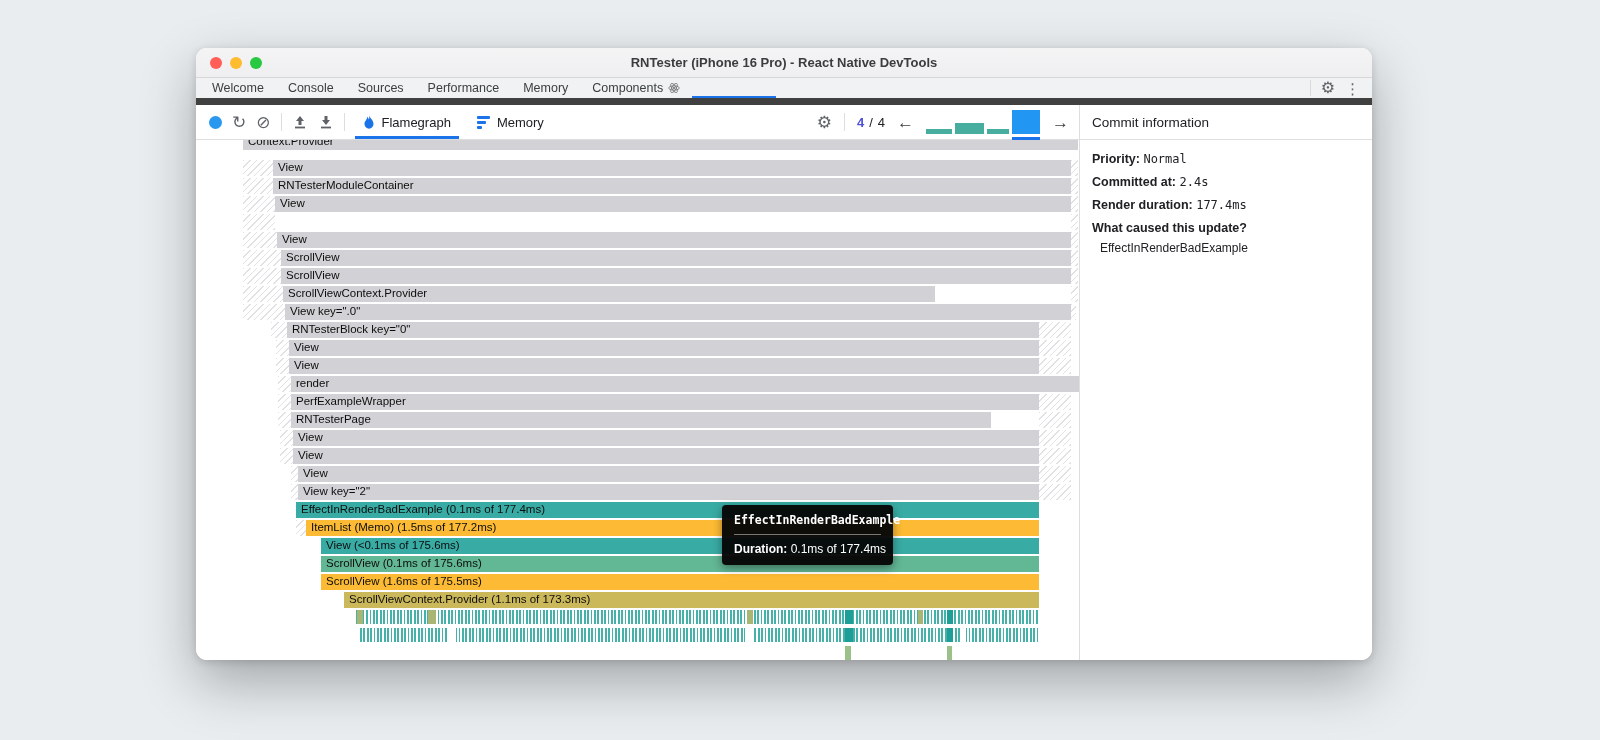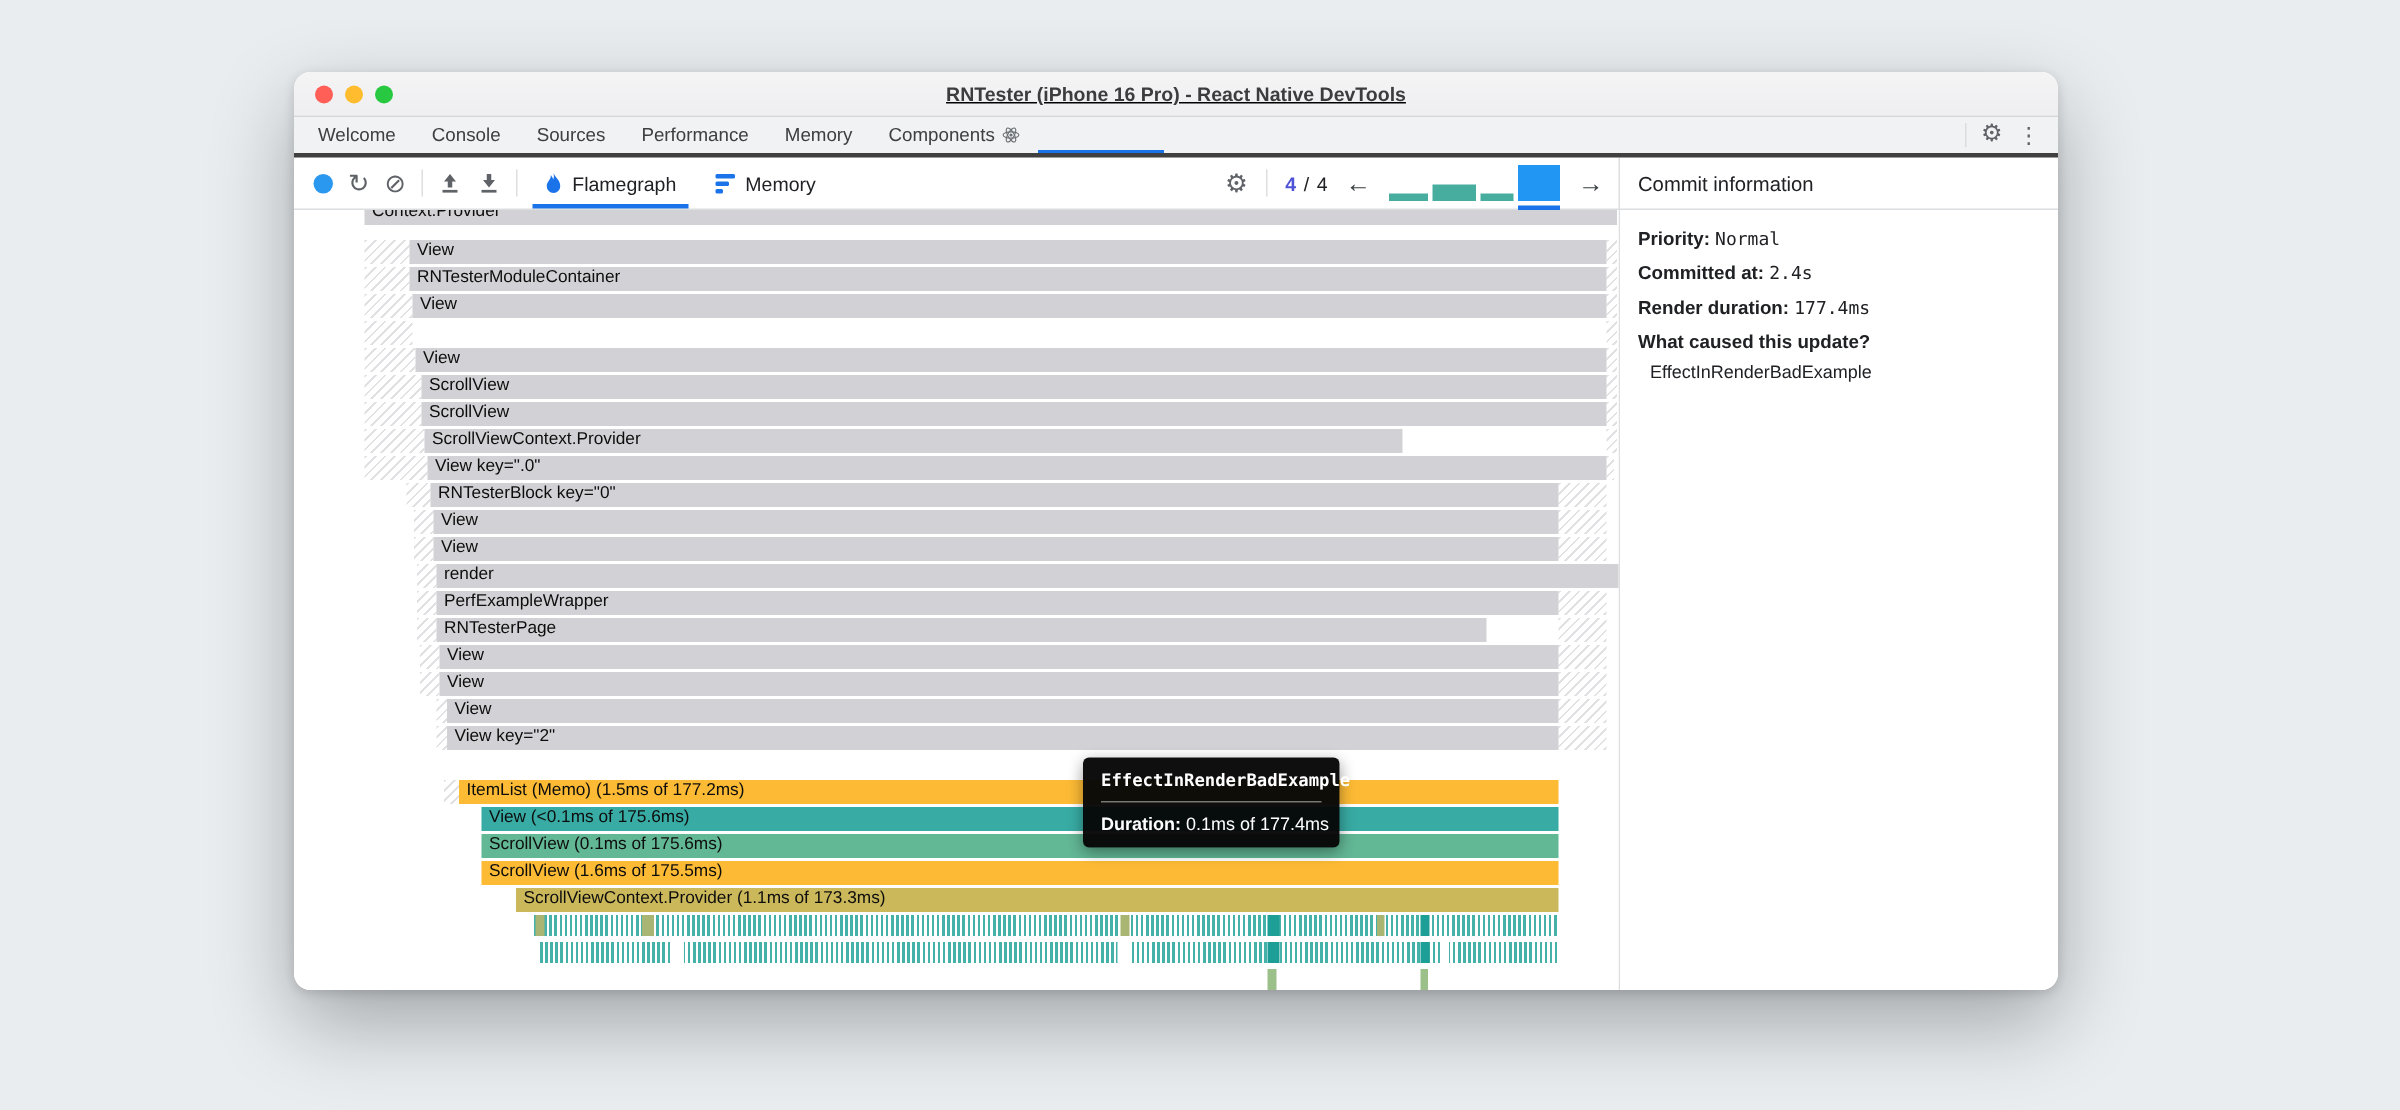"RNTester (iPhone 16 Pro) -" .titlebar { text-decoration: underline -> none }
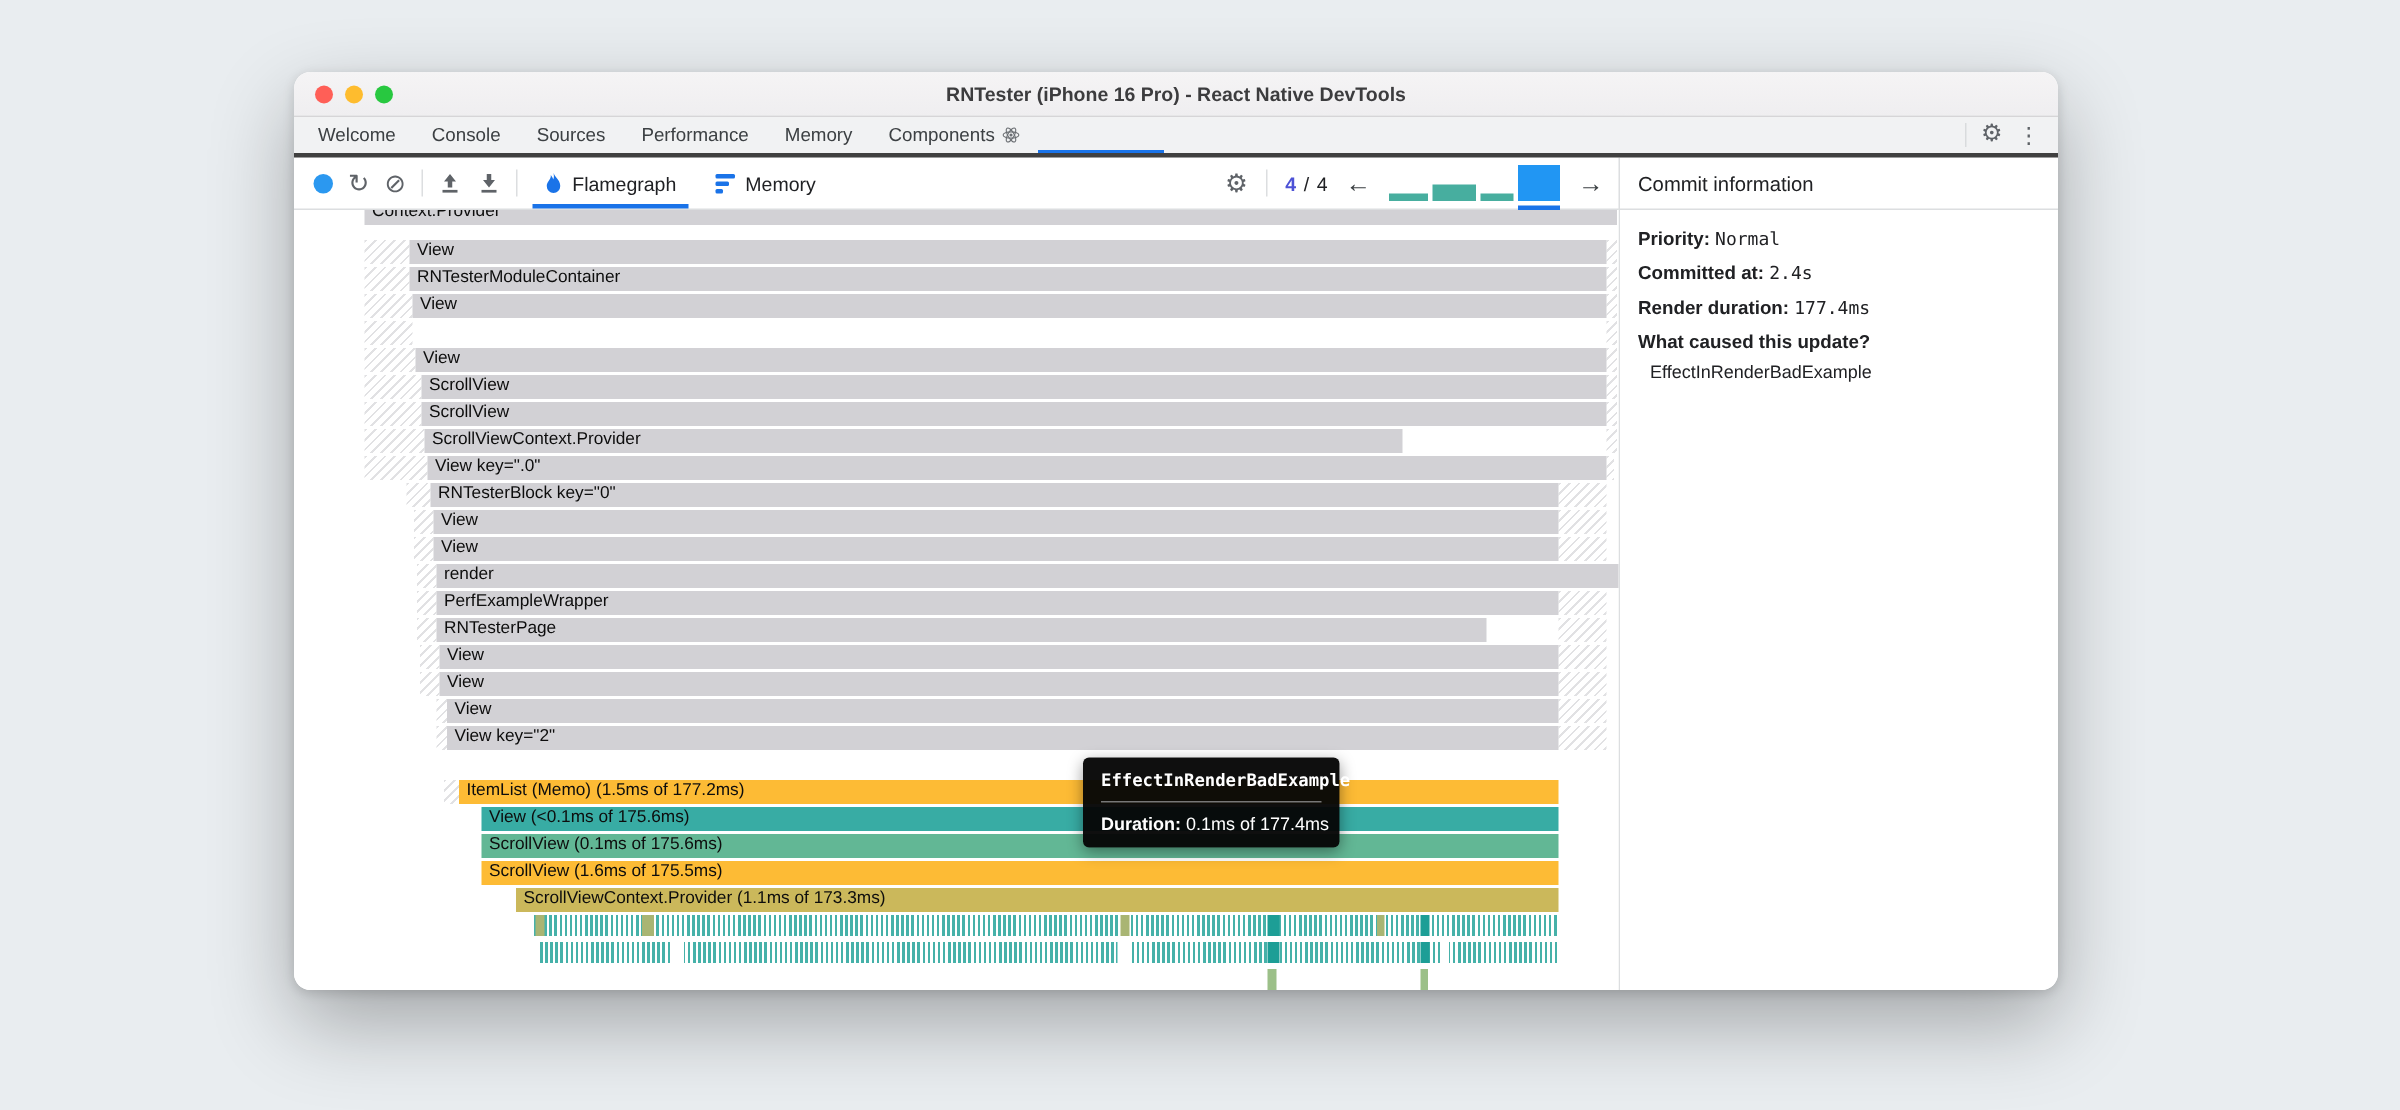"Welcome" .tabbar { border-bottom: 3px solid #404040 -> 7px solid #404040 }
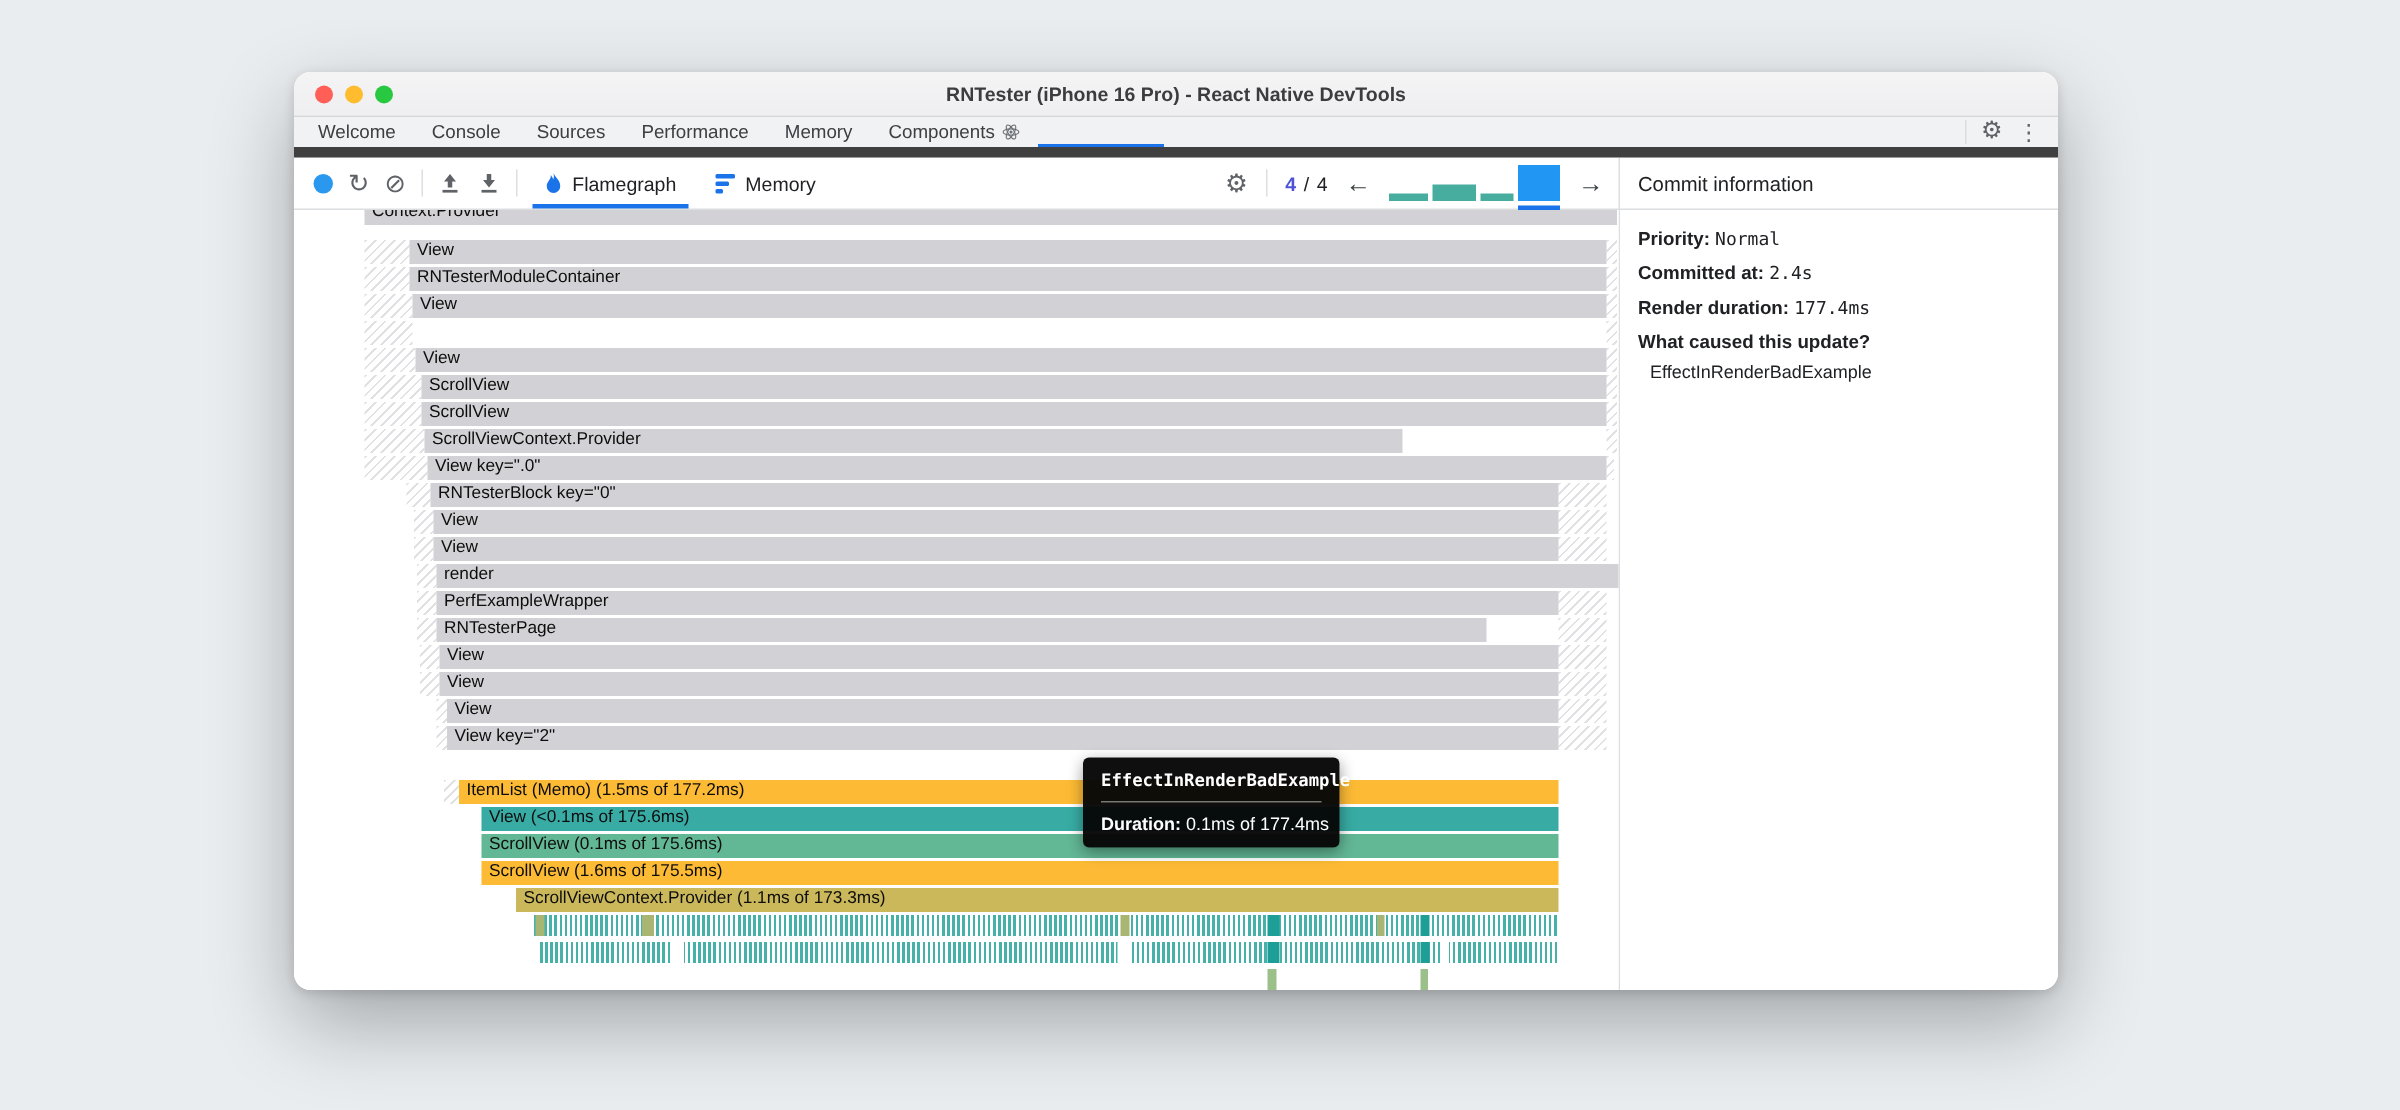"EffectInRenderBadExample (0.1ms of" div.fg-row { html: none -> <div>EffectInRenderBadExample (0.1ms of 177.4ms)</div> }
